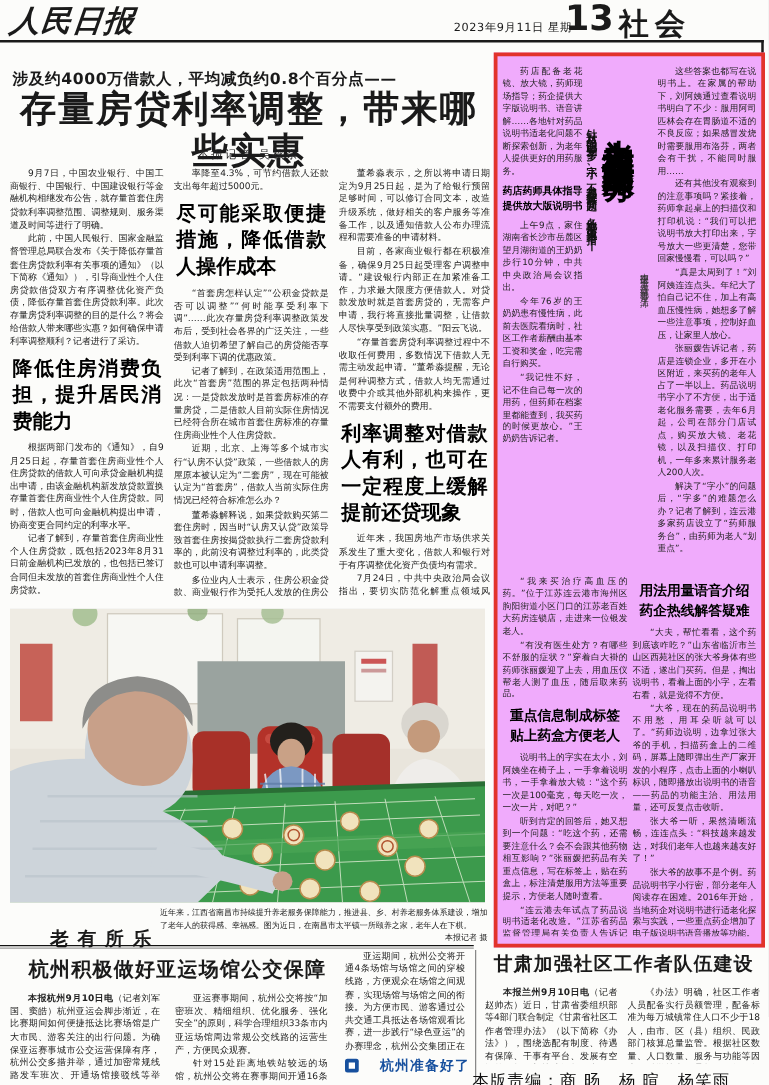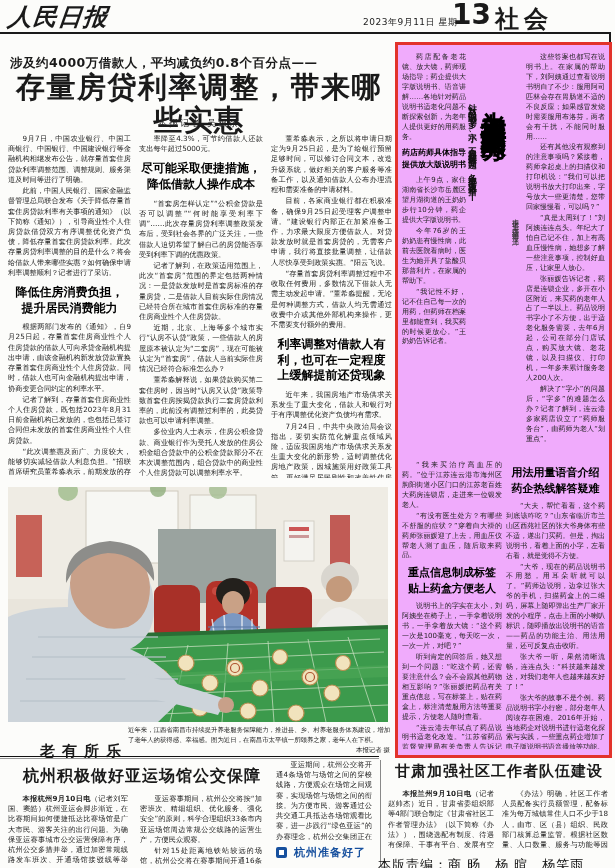"尽可能采取便捷措施，降低借款人操作成本" .lead-subhead { font-size: 12px -> 16px; text-align: center -> none }
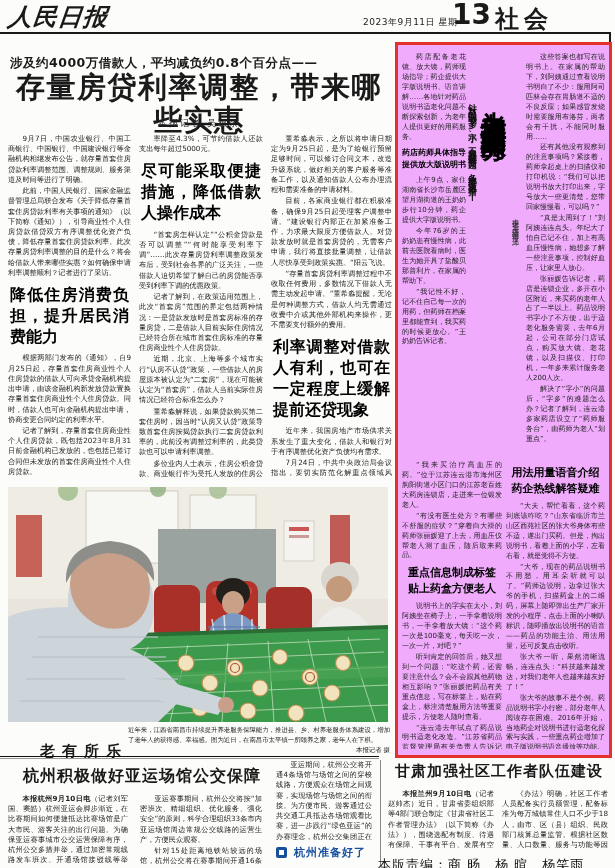"上午9点，家住湖南省长沙市岳麓区望月湖街道的王奶奶步行10分钟，药企提供大字版说" p { text: 药企提供大字版说明书 -> 中共中央政治局会议指出 }
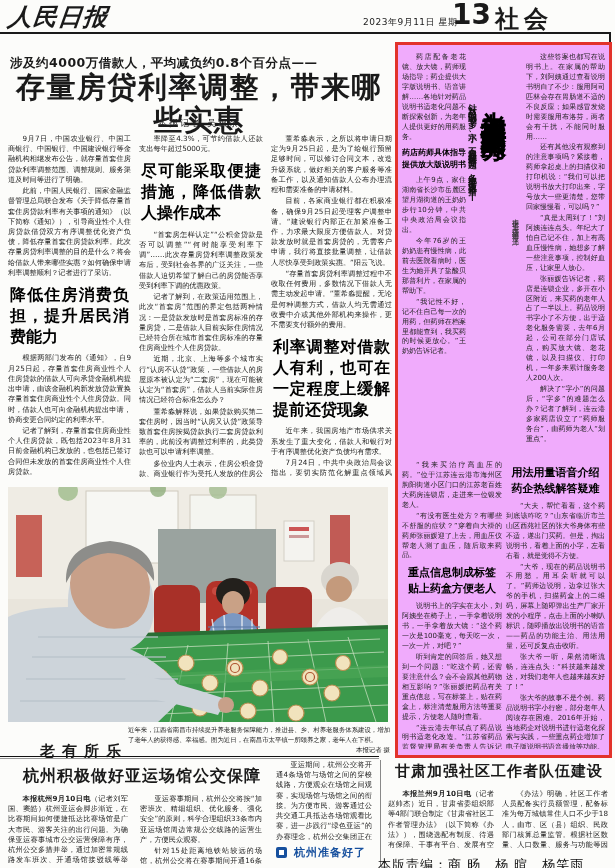"今年76岁的王奶奶患有慢性病，此前去医院看病时，医生为她开具了盐酸贝那普利片，在" p { text: 医生为她开具了盐酸贝那普利片，在家属的帮助下 -> 社区工作者薪酬由基本工资和奖金，吃完需自行购买 }
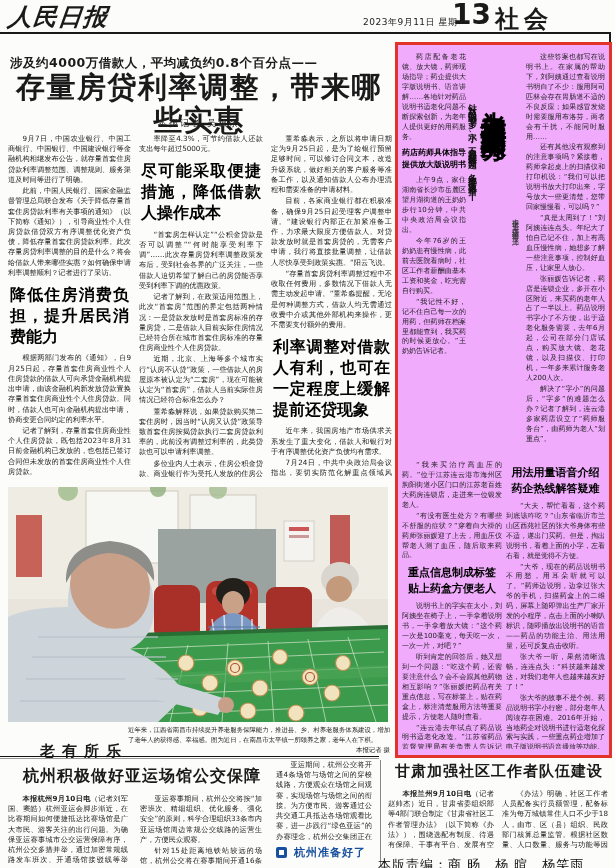"杭州准备好了" .hz-logo { gap: 7px -> 17px }
